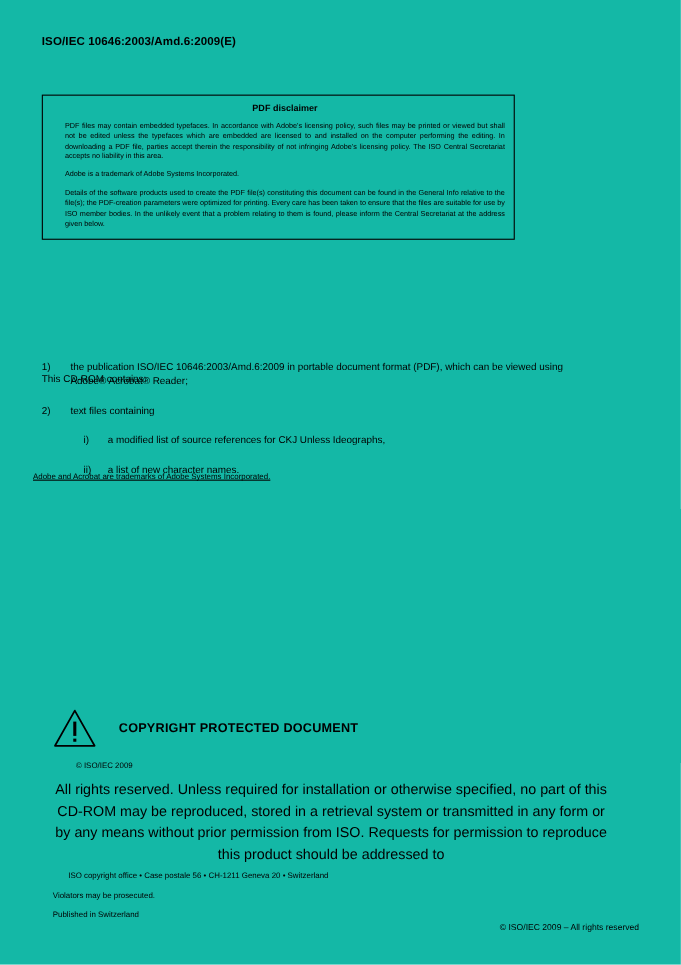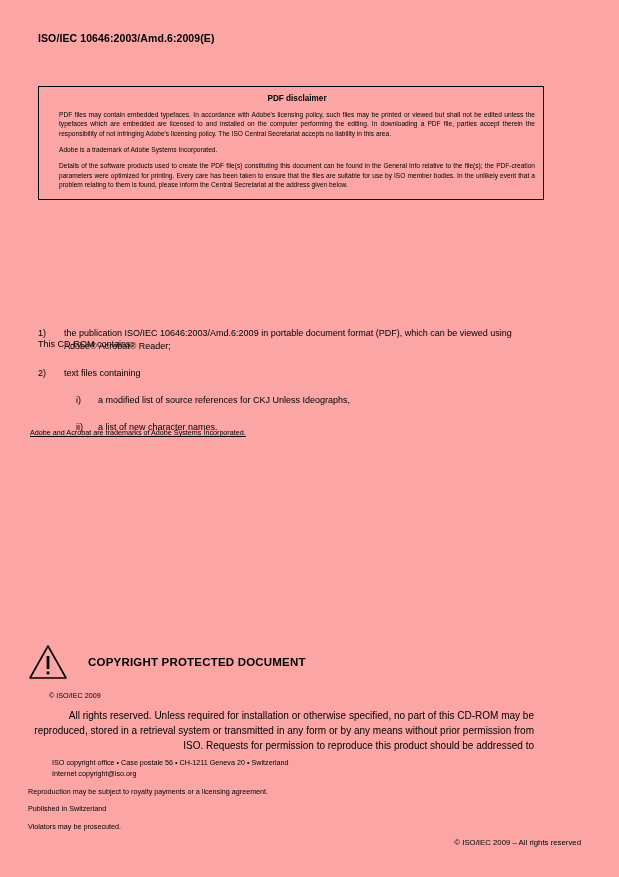"ISO/IEC 10646:2003/Amd.6:2009(E)" .page { background: #fca5a5 -> #14b8a6 }
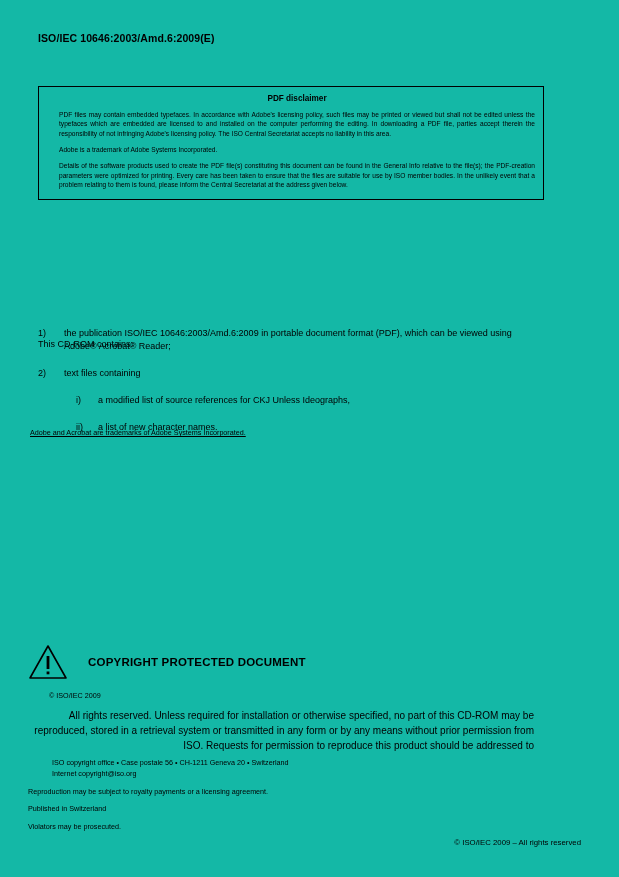"PDF disclaimer" .disclaimer-box { width: 506px -> 430px }
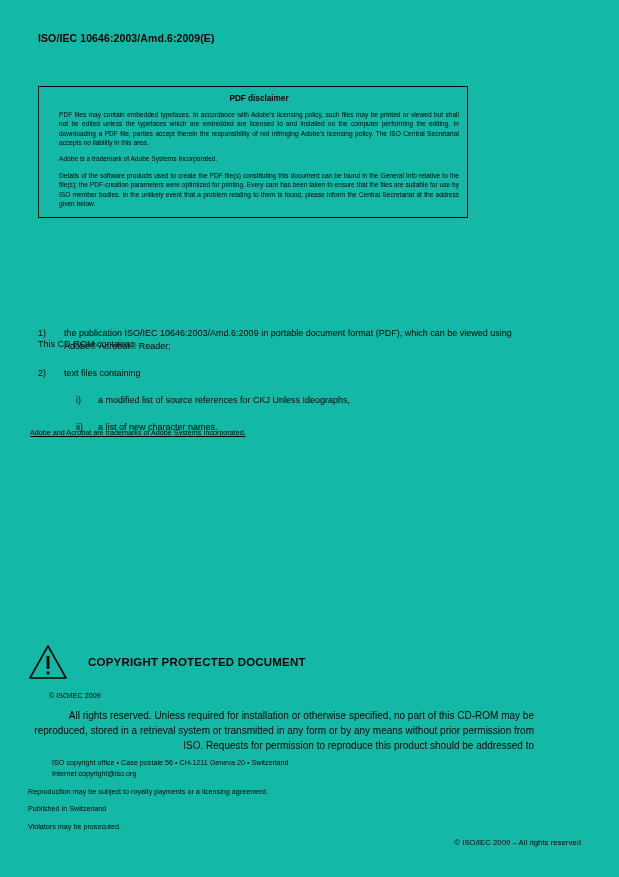"COPYRIGHT PROTECTED DOCUMENT" .copyright-block { left: 28px -> 48px }
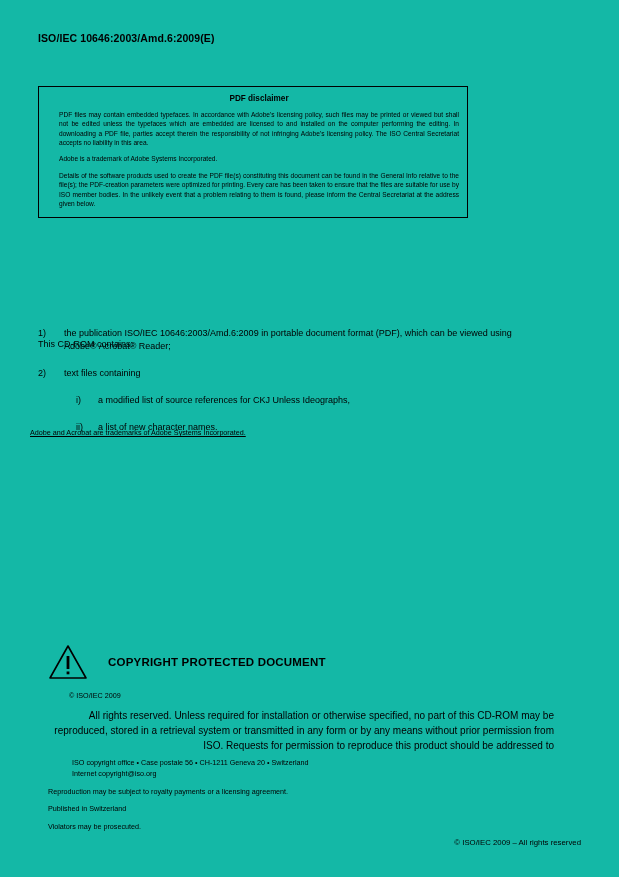"All rights reserved. Unless required" .cp-para { font-size: 10px -> 13px; text-align: right -> center }
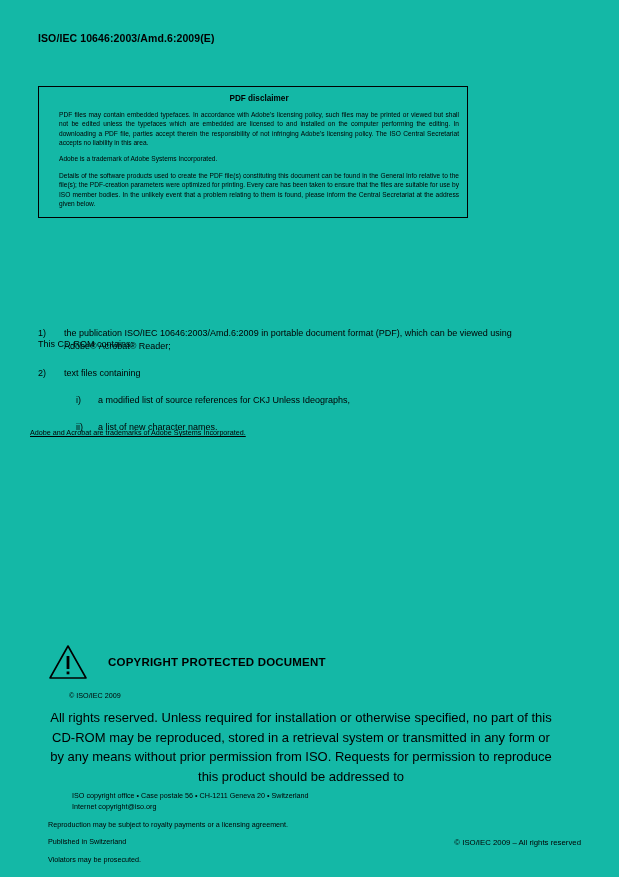"ISO copyright office • Case" .cp-address { margin-left: 24px -> 14px }
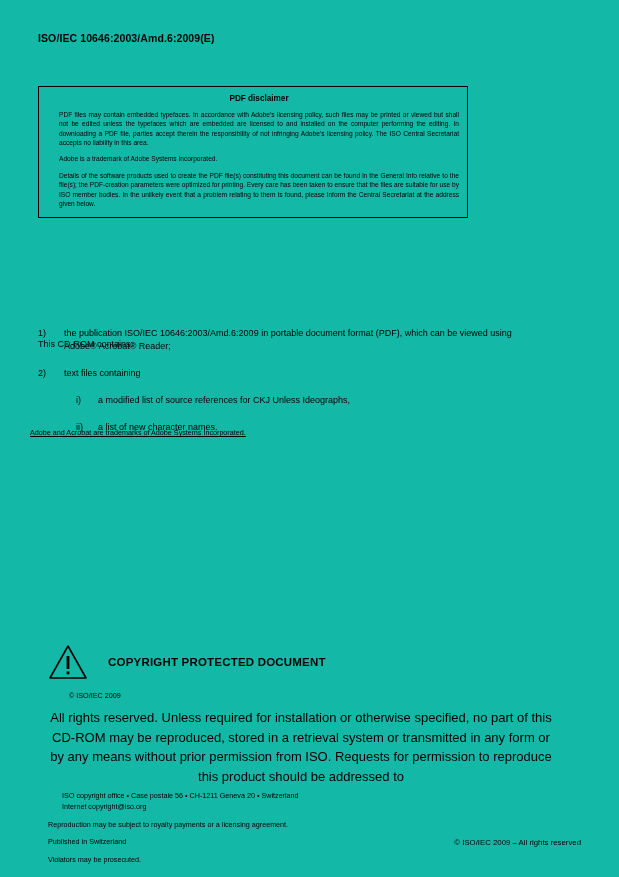"Internet copyright@iso.org" div.cp-address { html: <div>Internet copyright@iso.org</div> -> none }
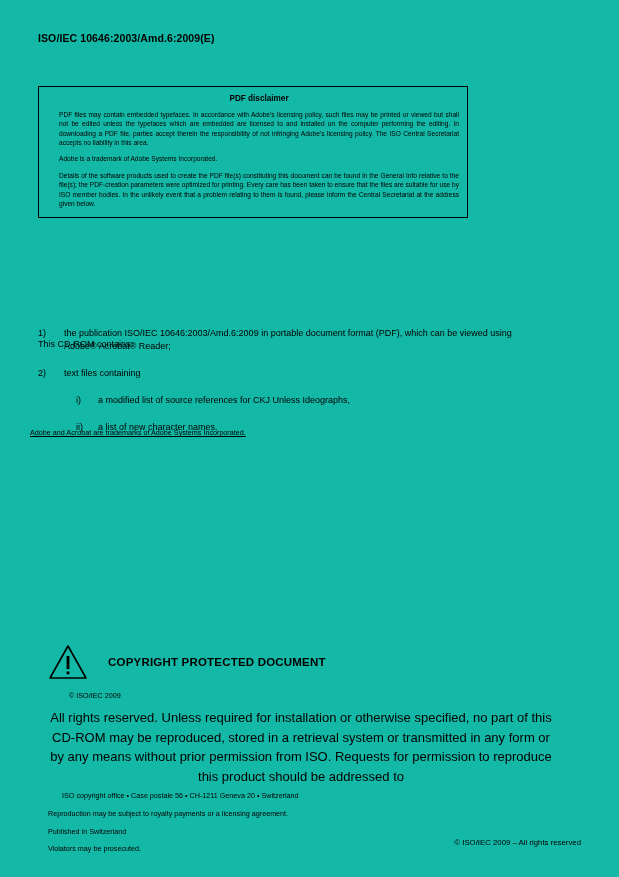"Reproduction may be subject to" div.cp-line { html: <div>Reproduction may be subject to royalty payments or a licensing agreement.</div> -> none }
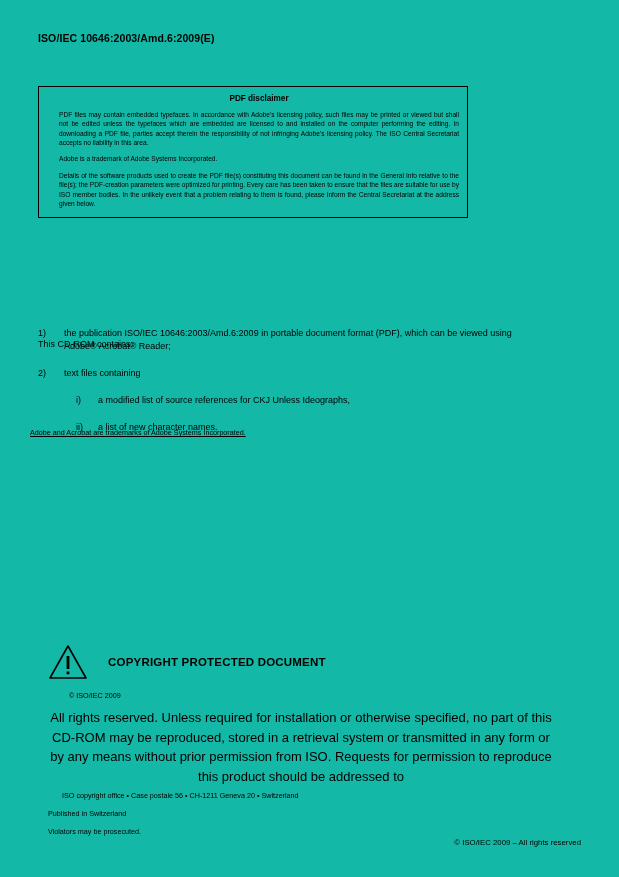"Published in Switzerland" div.cp-line { order: before "Violators may be prosecuted." -> after "Violators may be prosecuted." }
